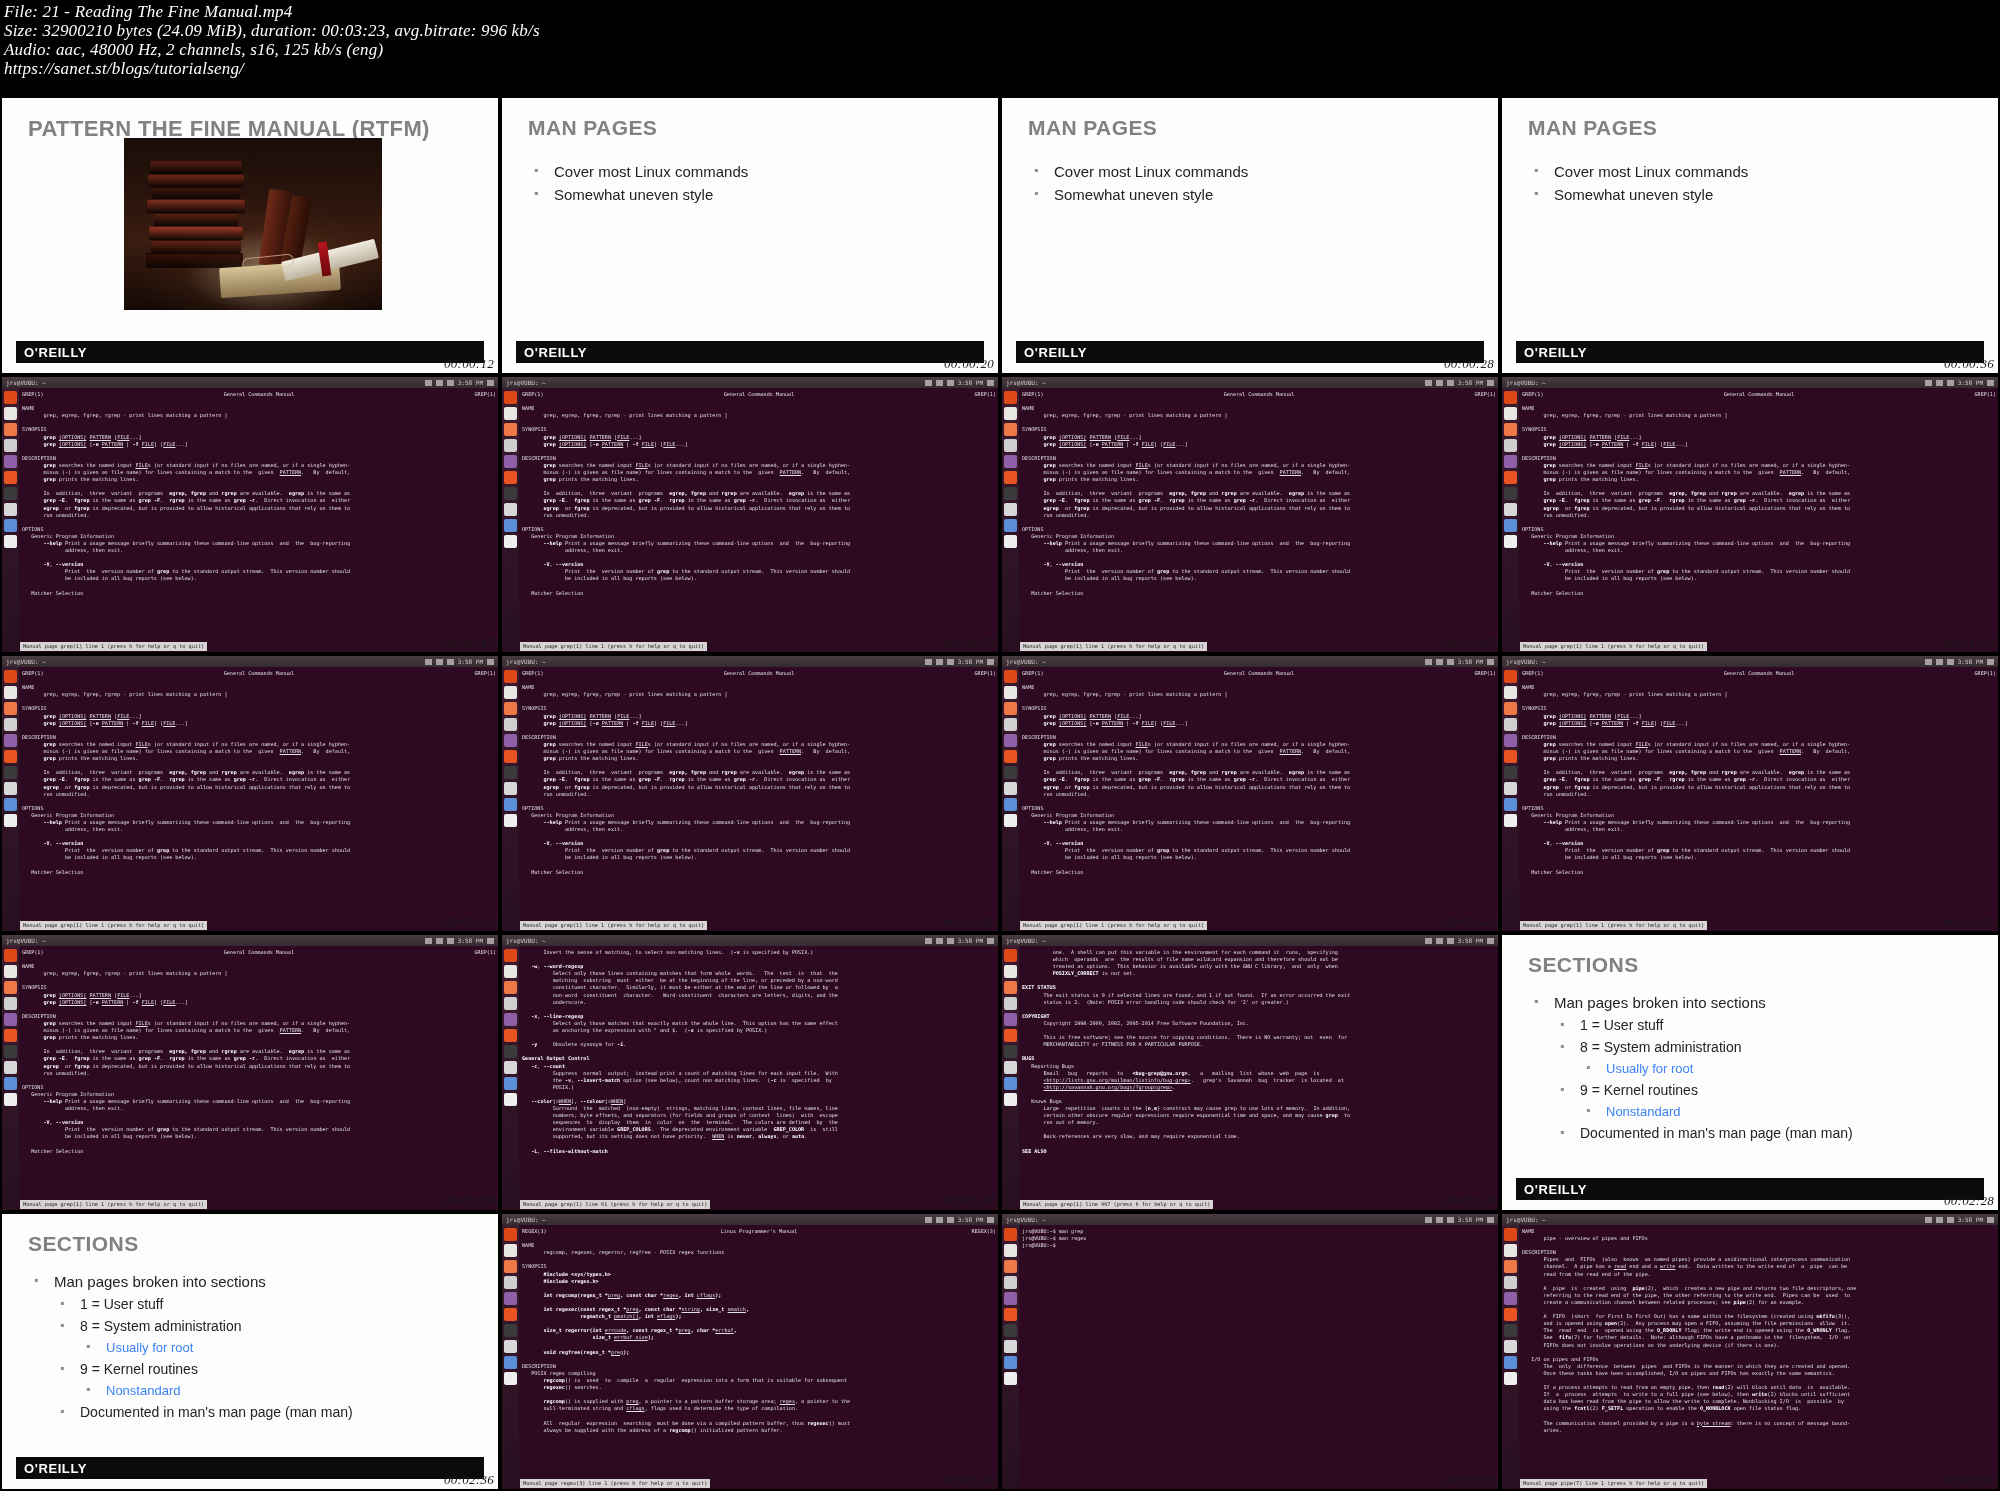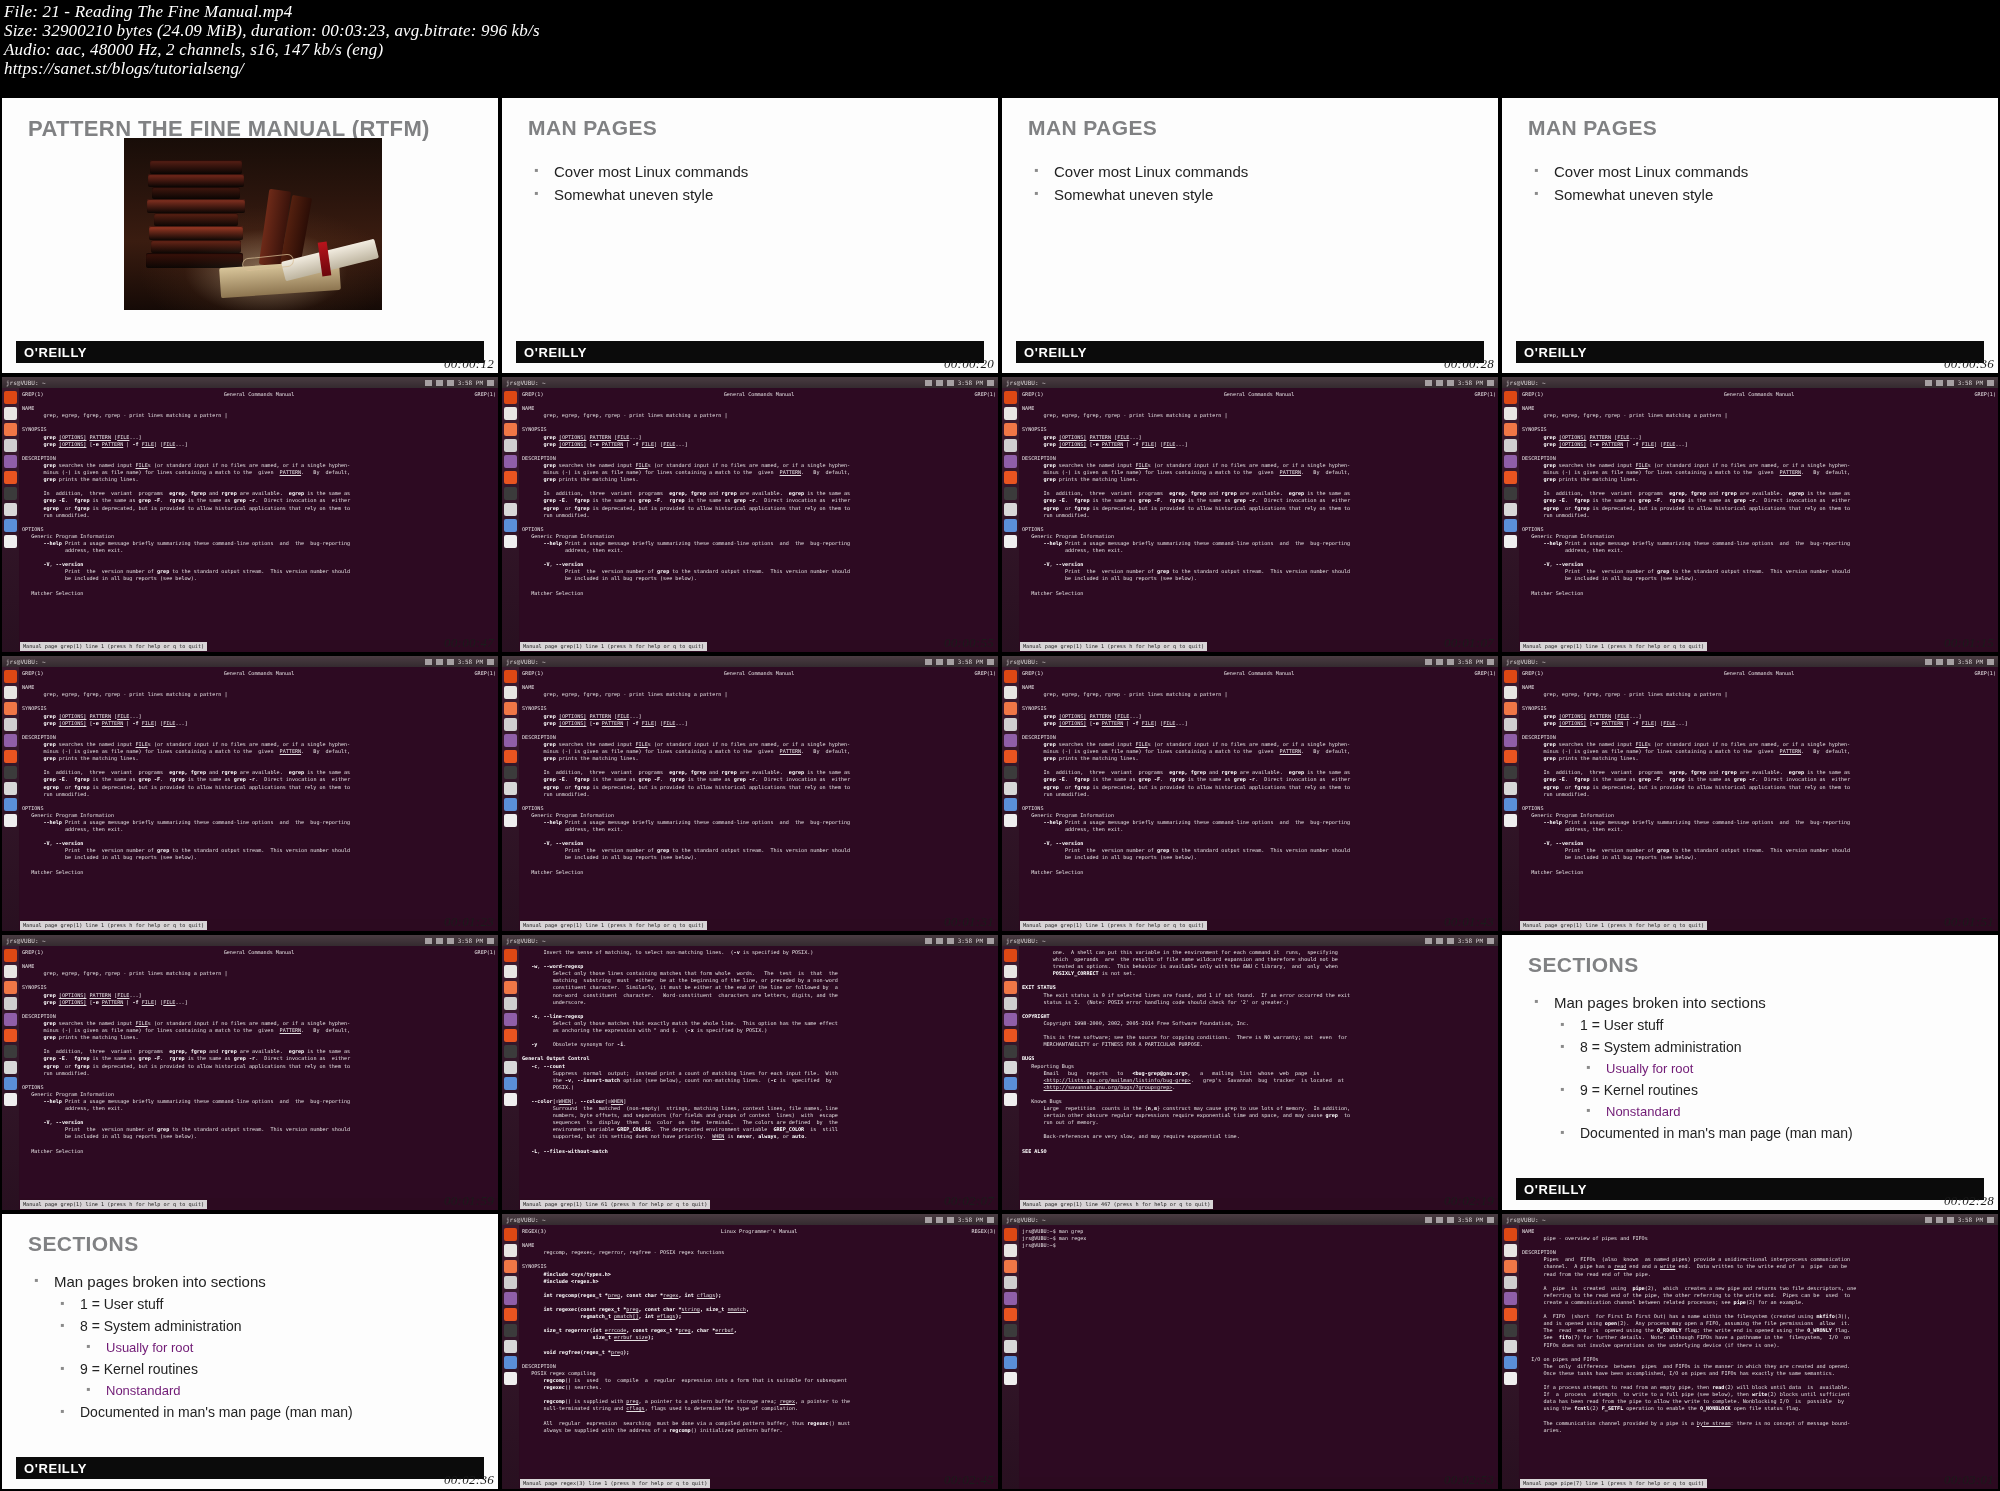"Audio: aac, 48000 Hz, 2" div { text: 147 -> 125 }
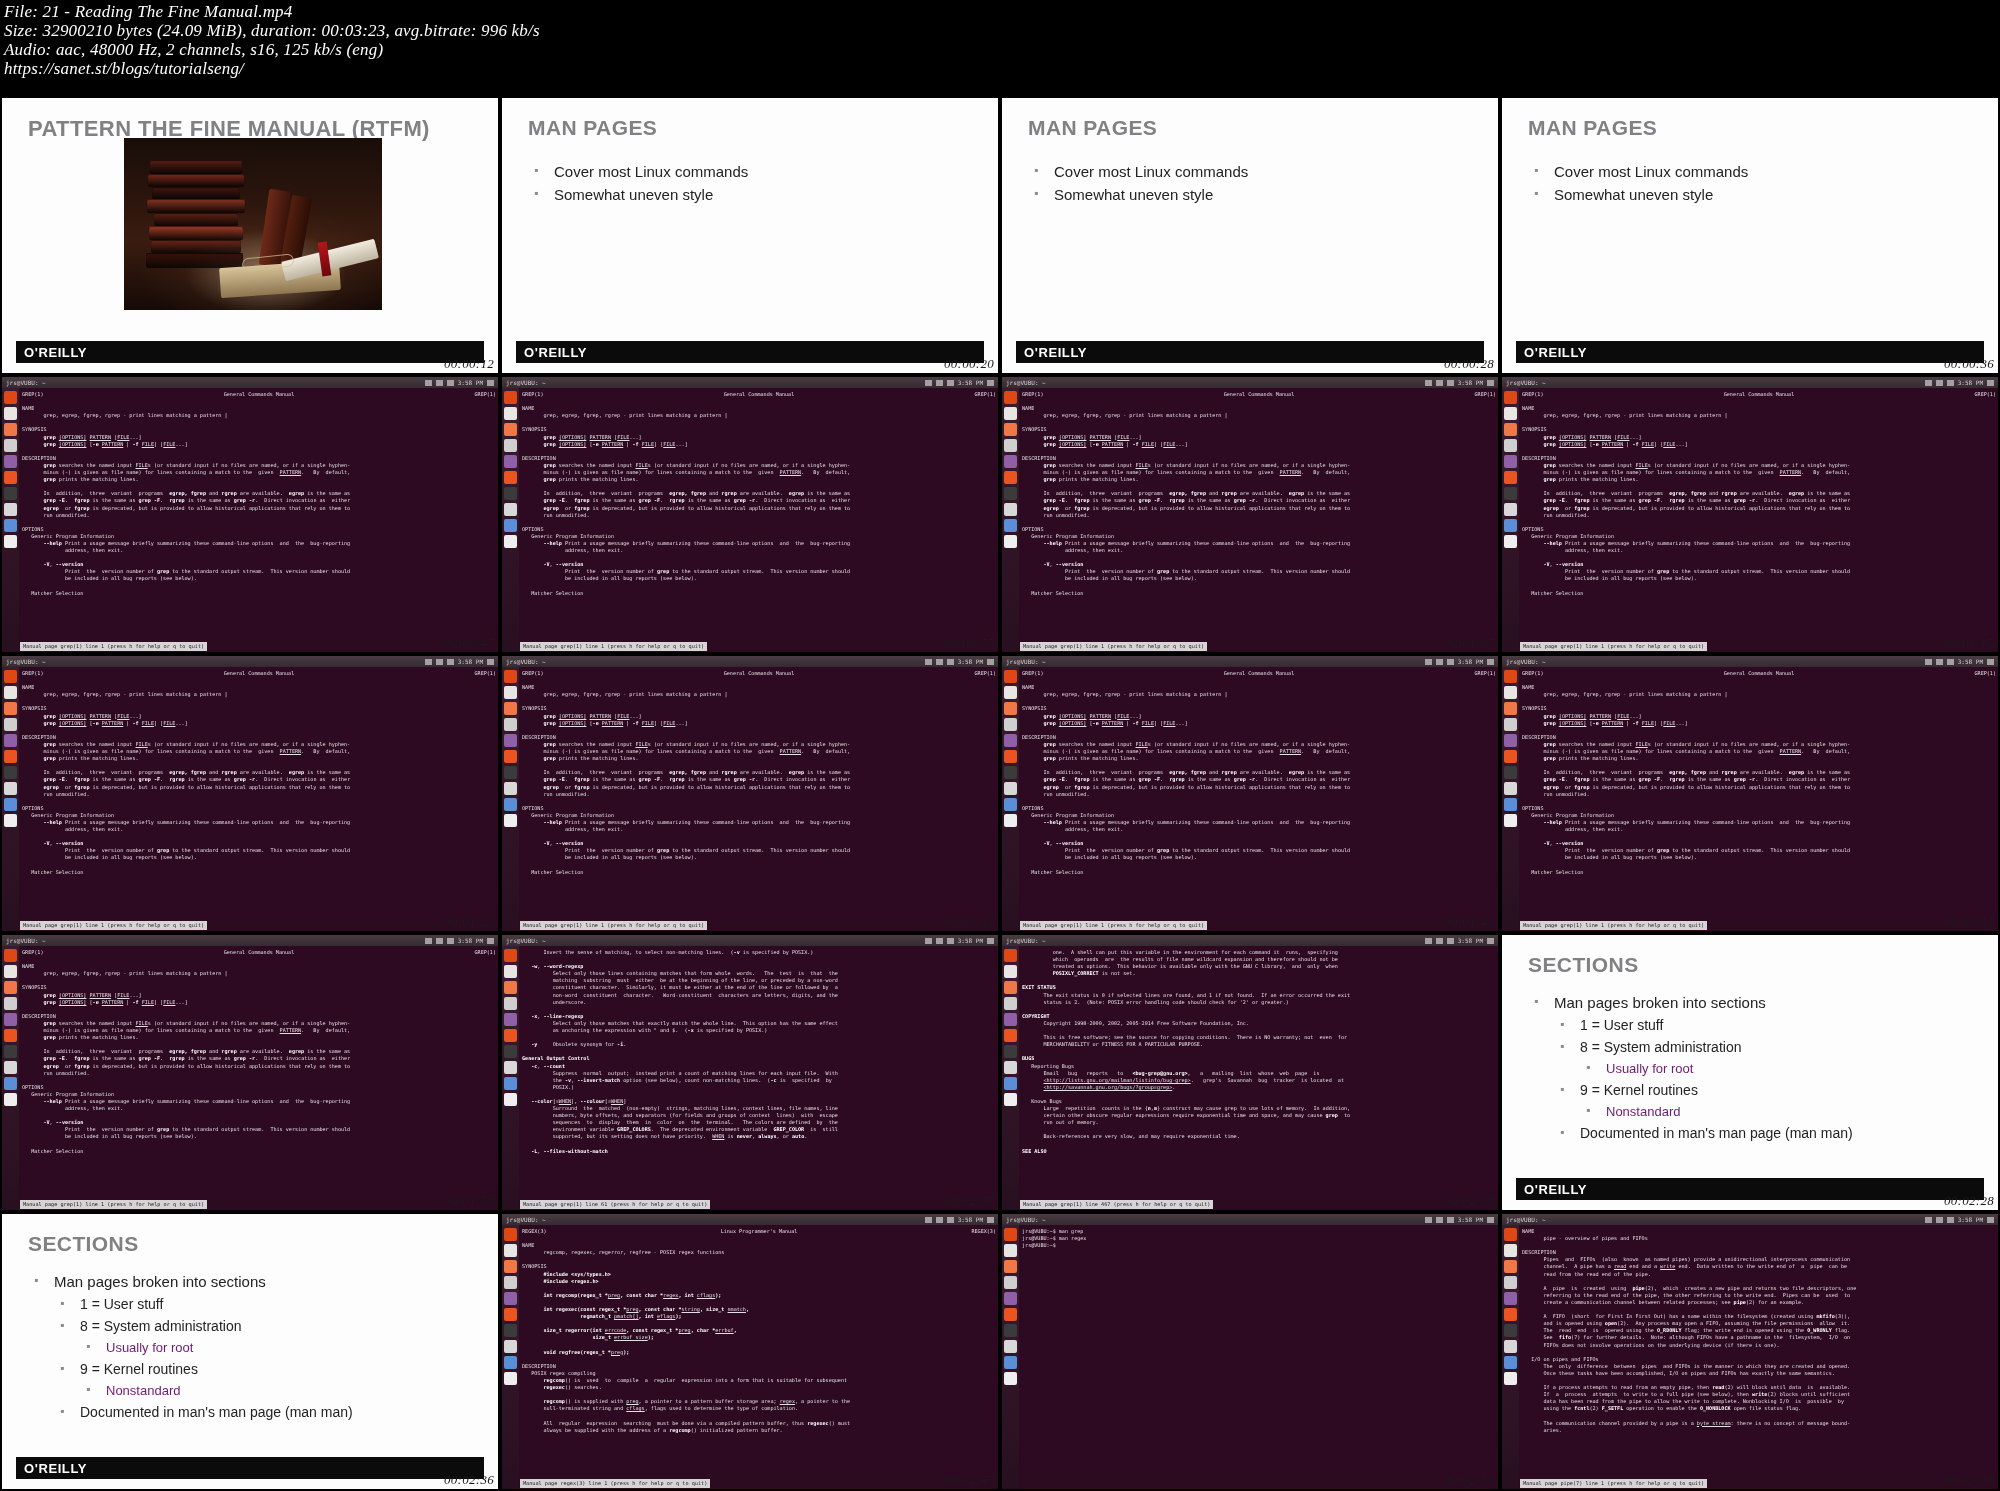"Usually for root" .b3 { color: #701a75 -> #3b82f6 }
